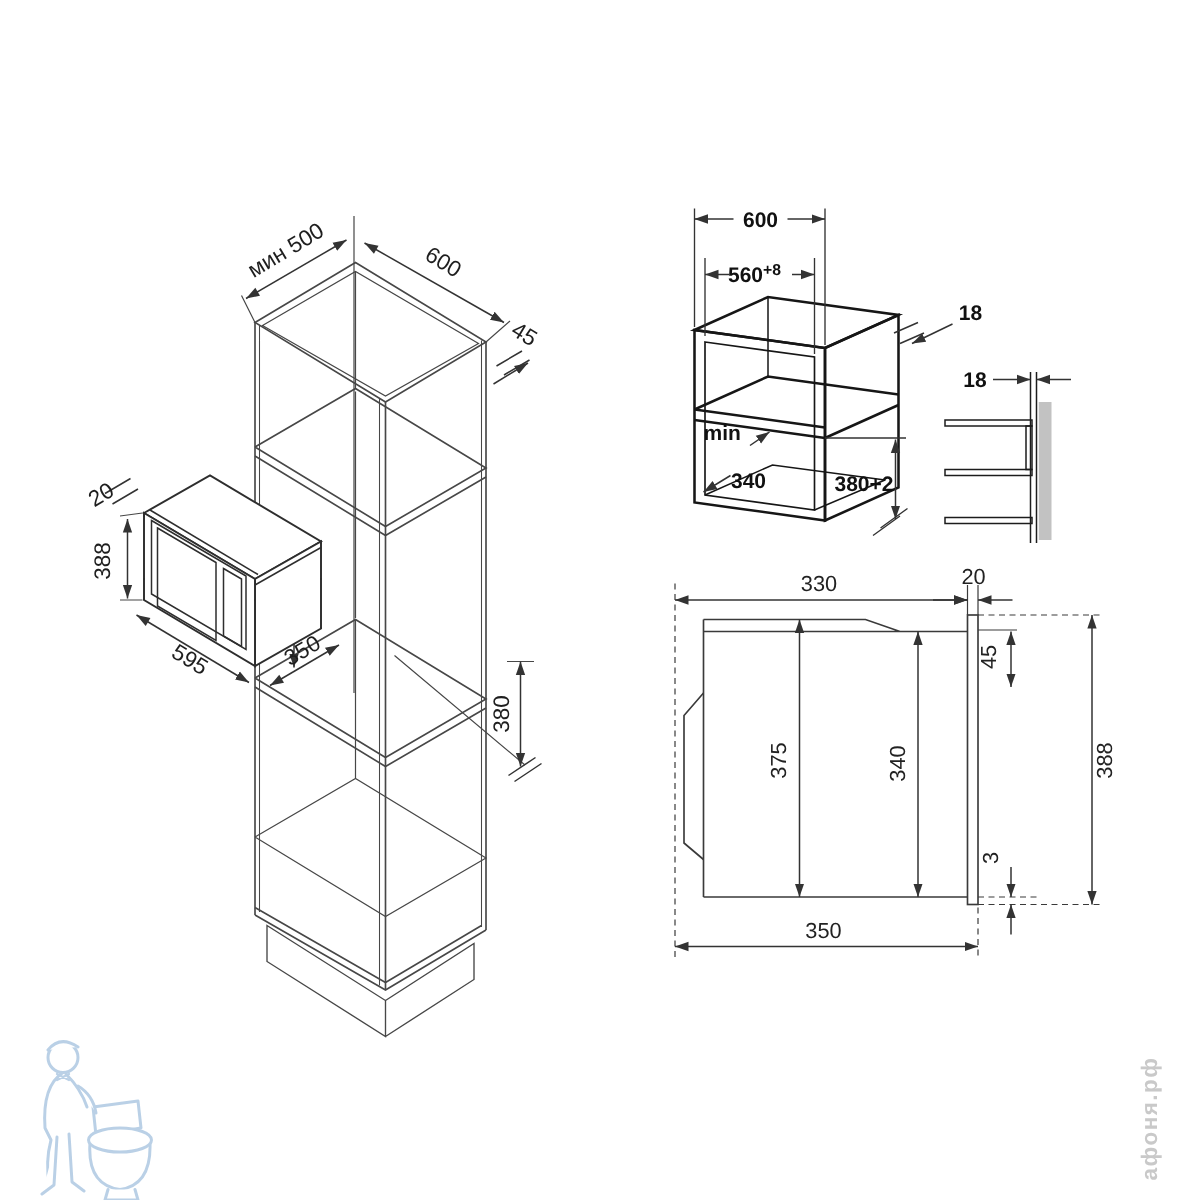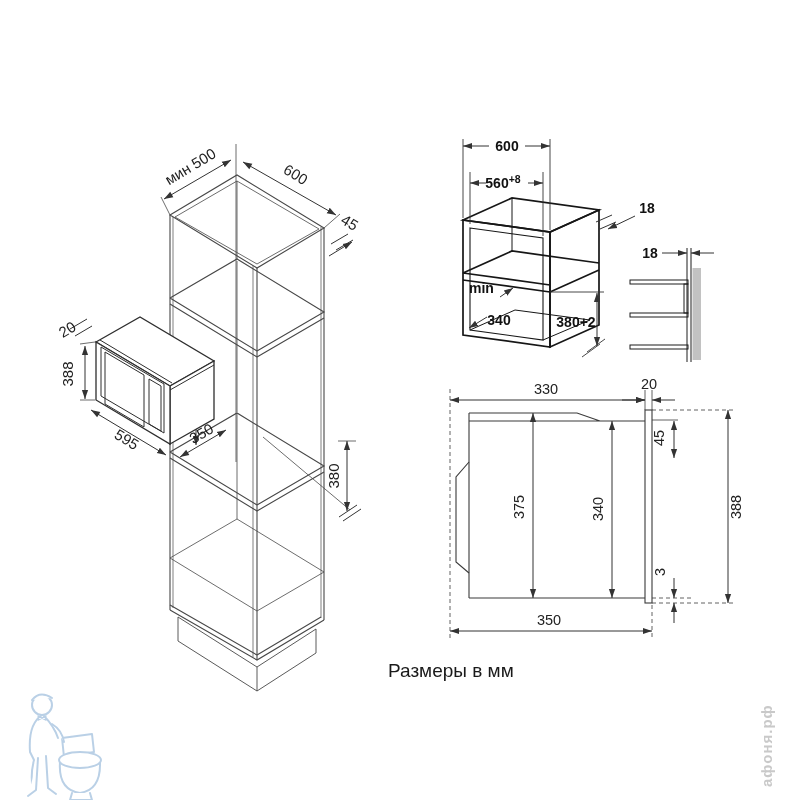"Размеры в мм" div.caption { html: <div>Размеры в мм</div> -> none }
